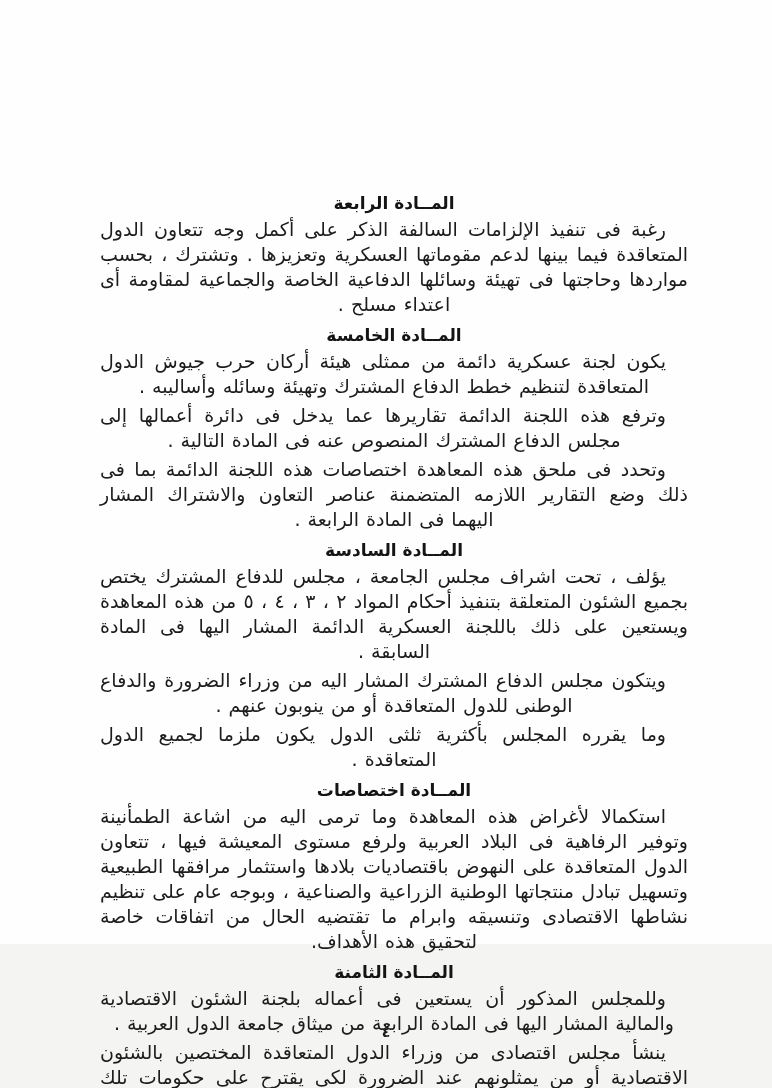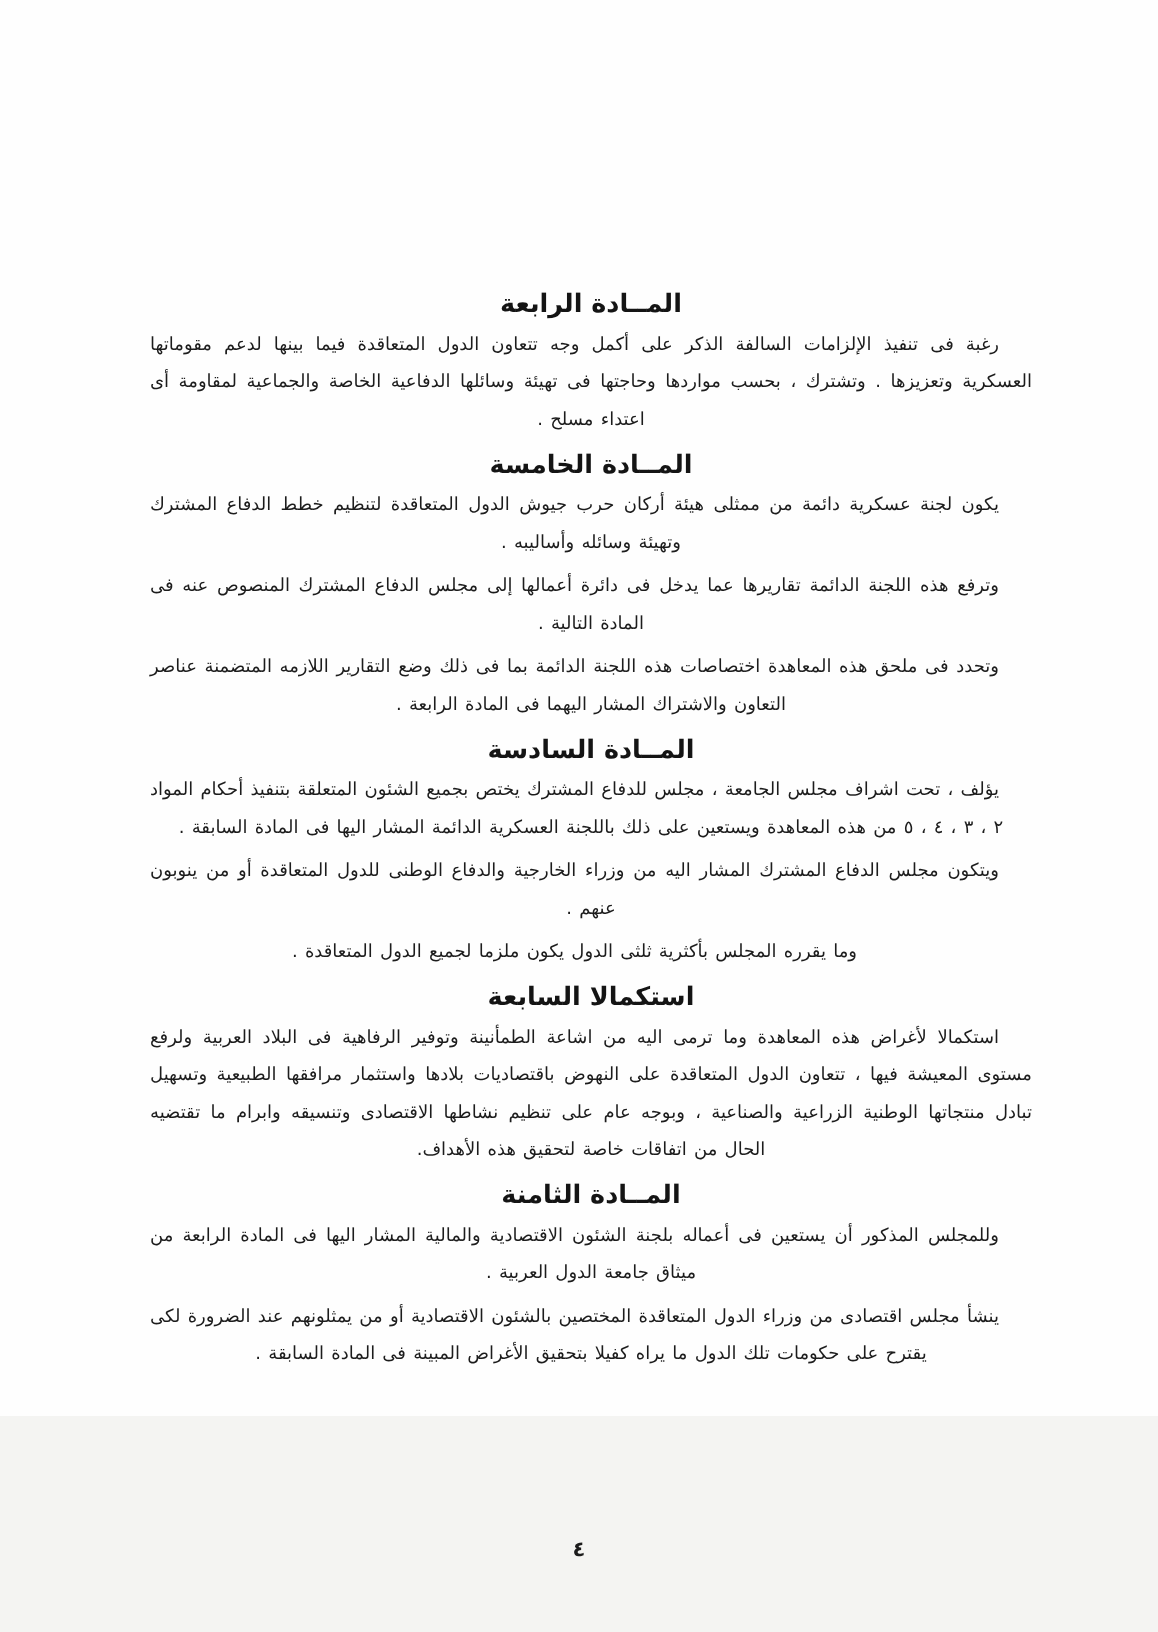"رغبة فى تنفيذ الإلزامات السالفة" .content p { font-size: 12px -> 19px }
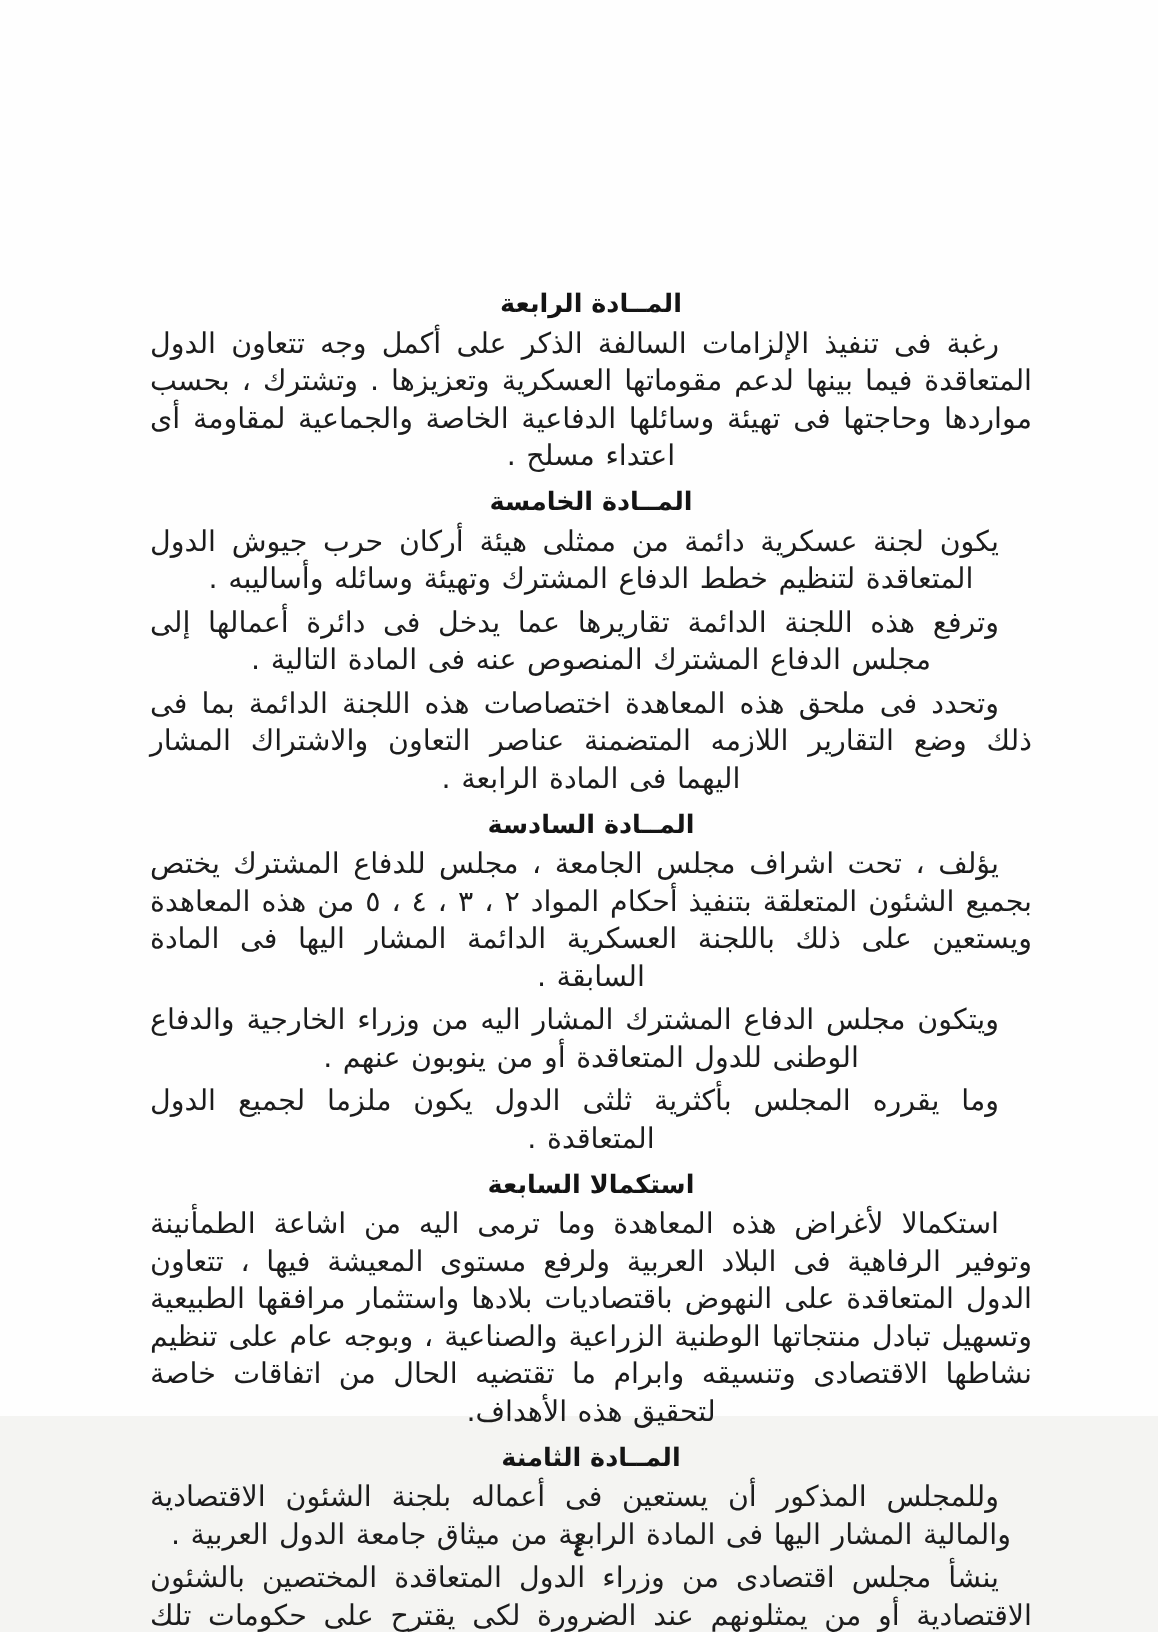"ويتكون مجلس الدفاع المشترك المشار" p { text: الخارجية -> الضرورة }
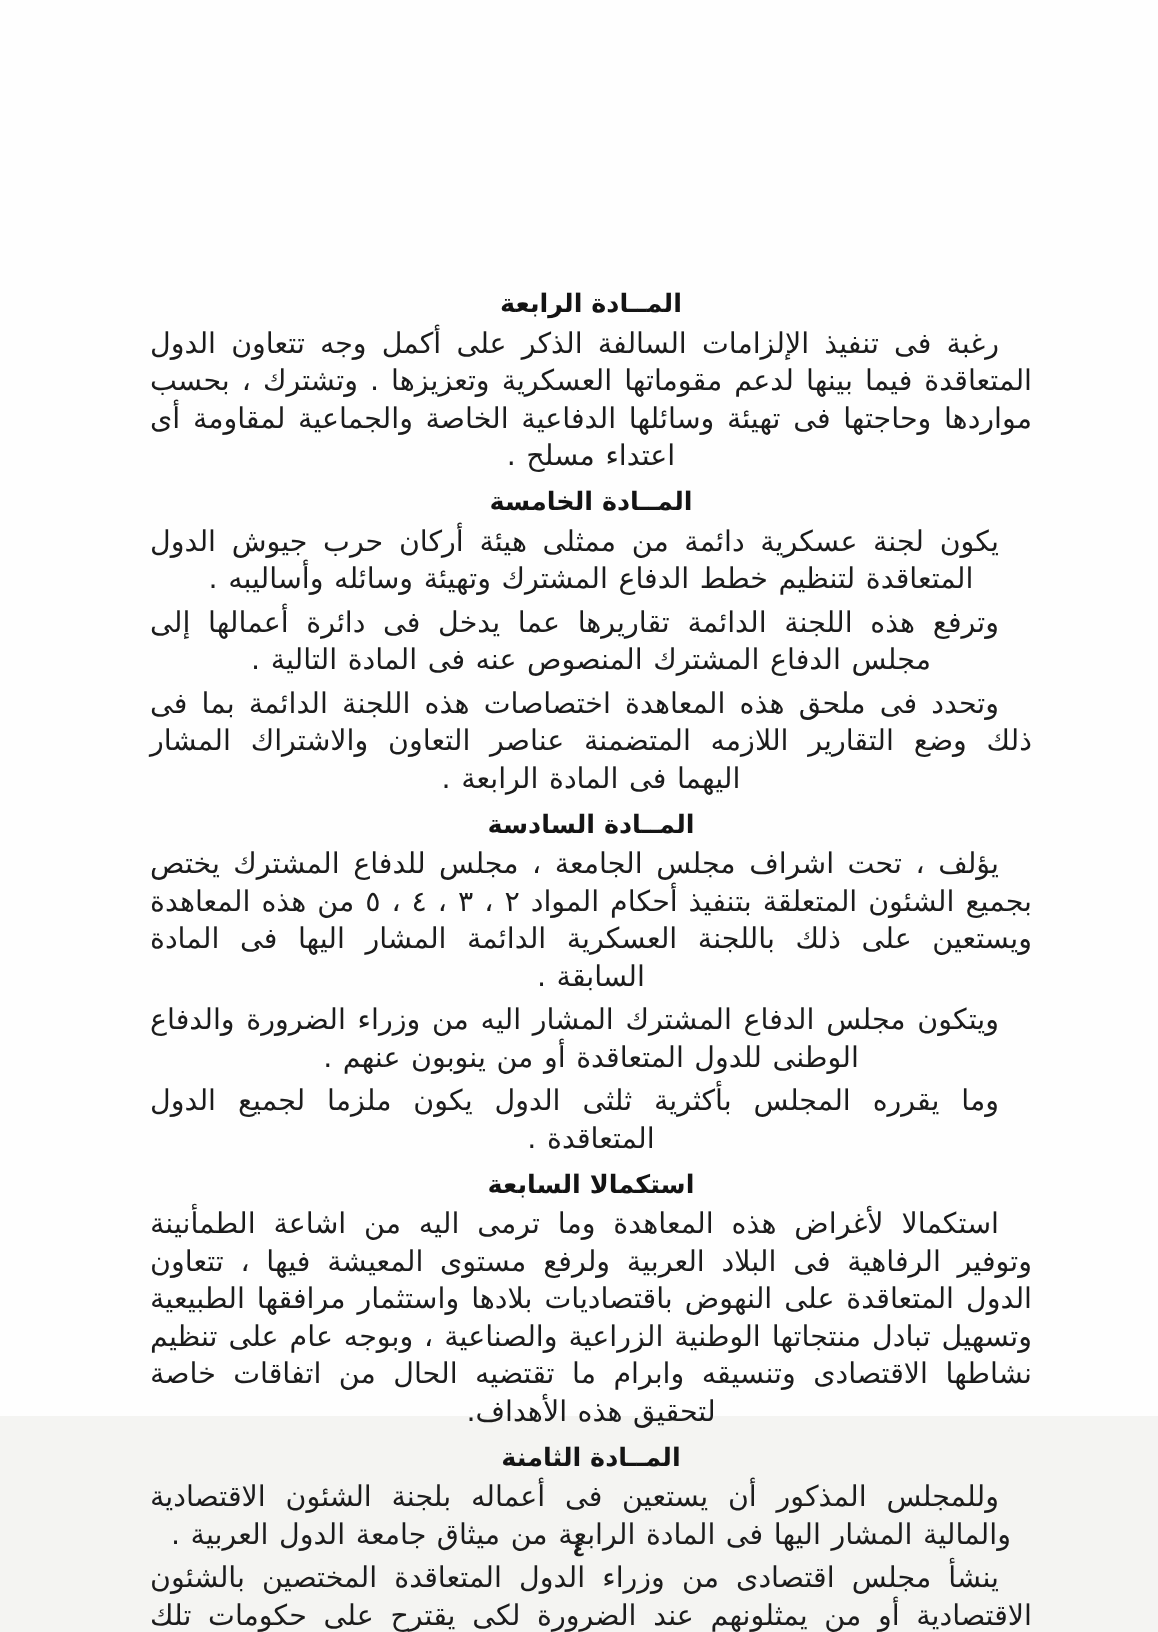"استكمالا السابعة" h2.article-title { text: استكمالا السابعة -> المــادة اختصاصات }
